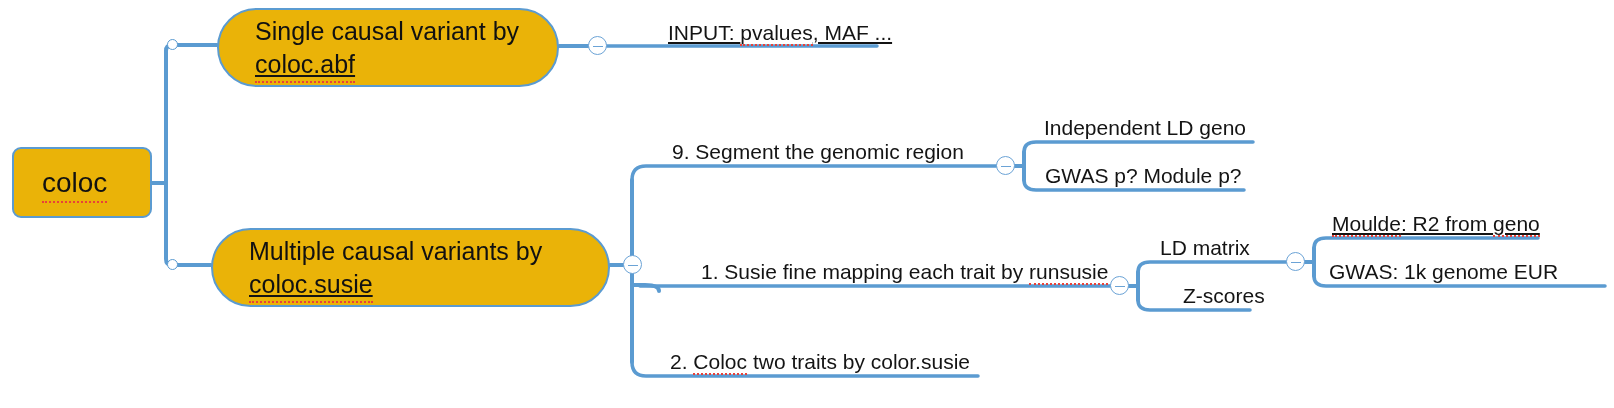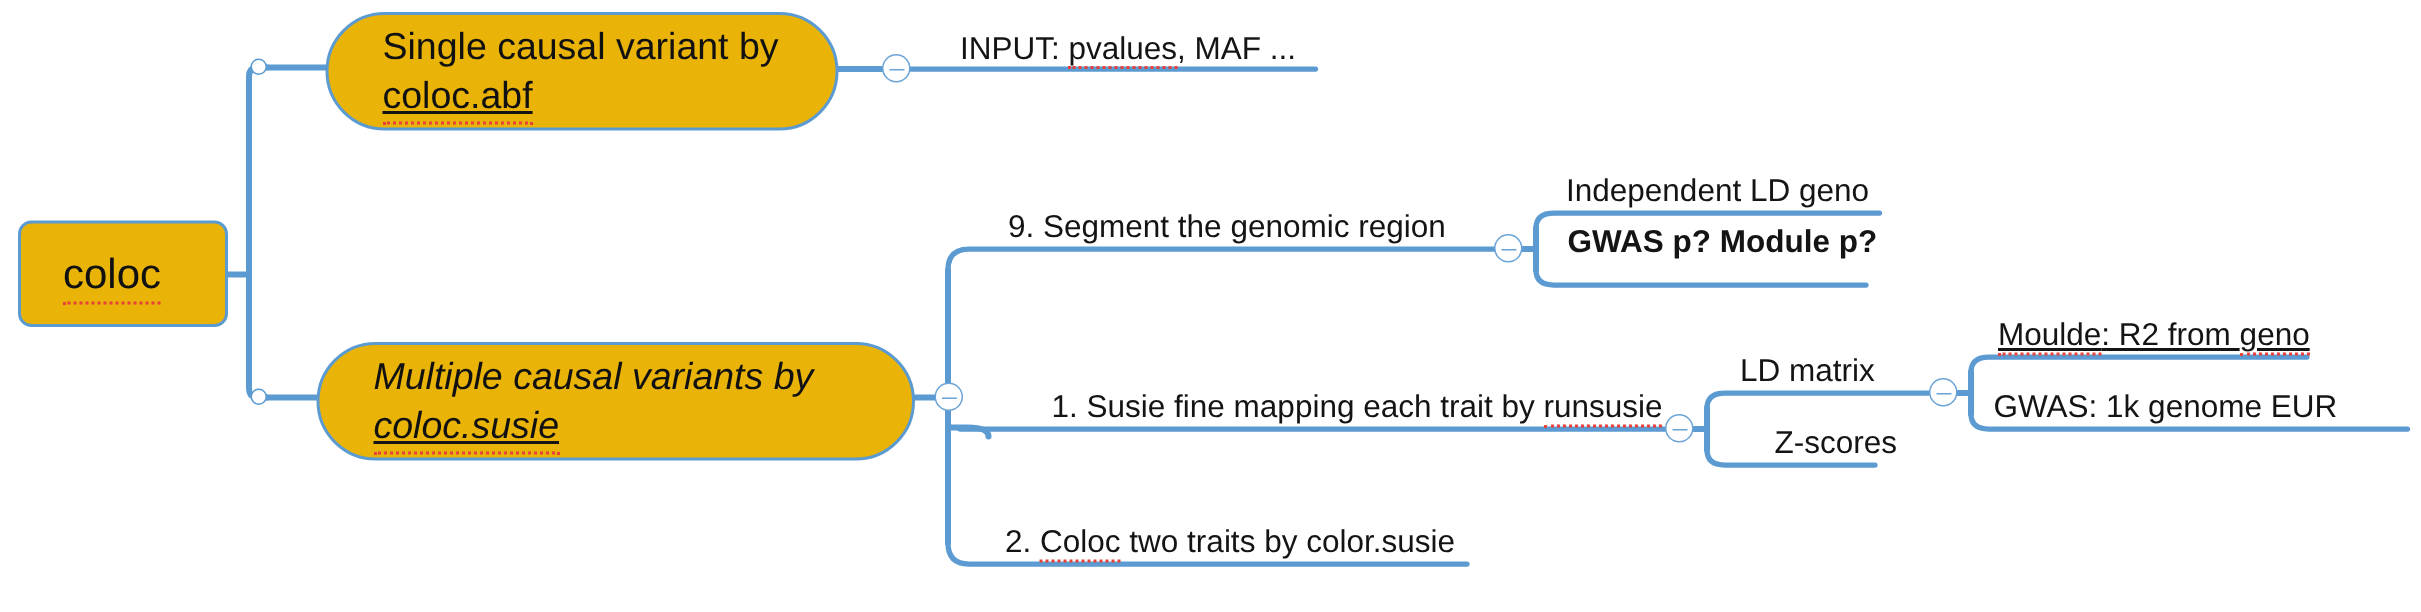"INPUT: pvalues, MAF ..." div.label { left: 640px -> 668px; text-decoration: none -> underline }
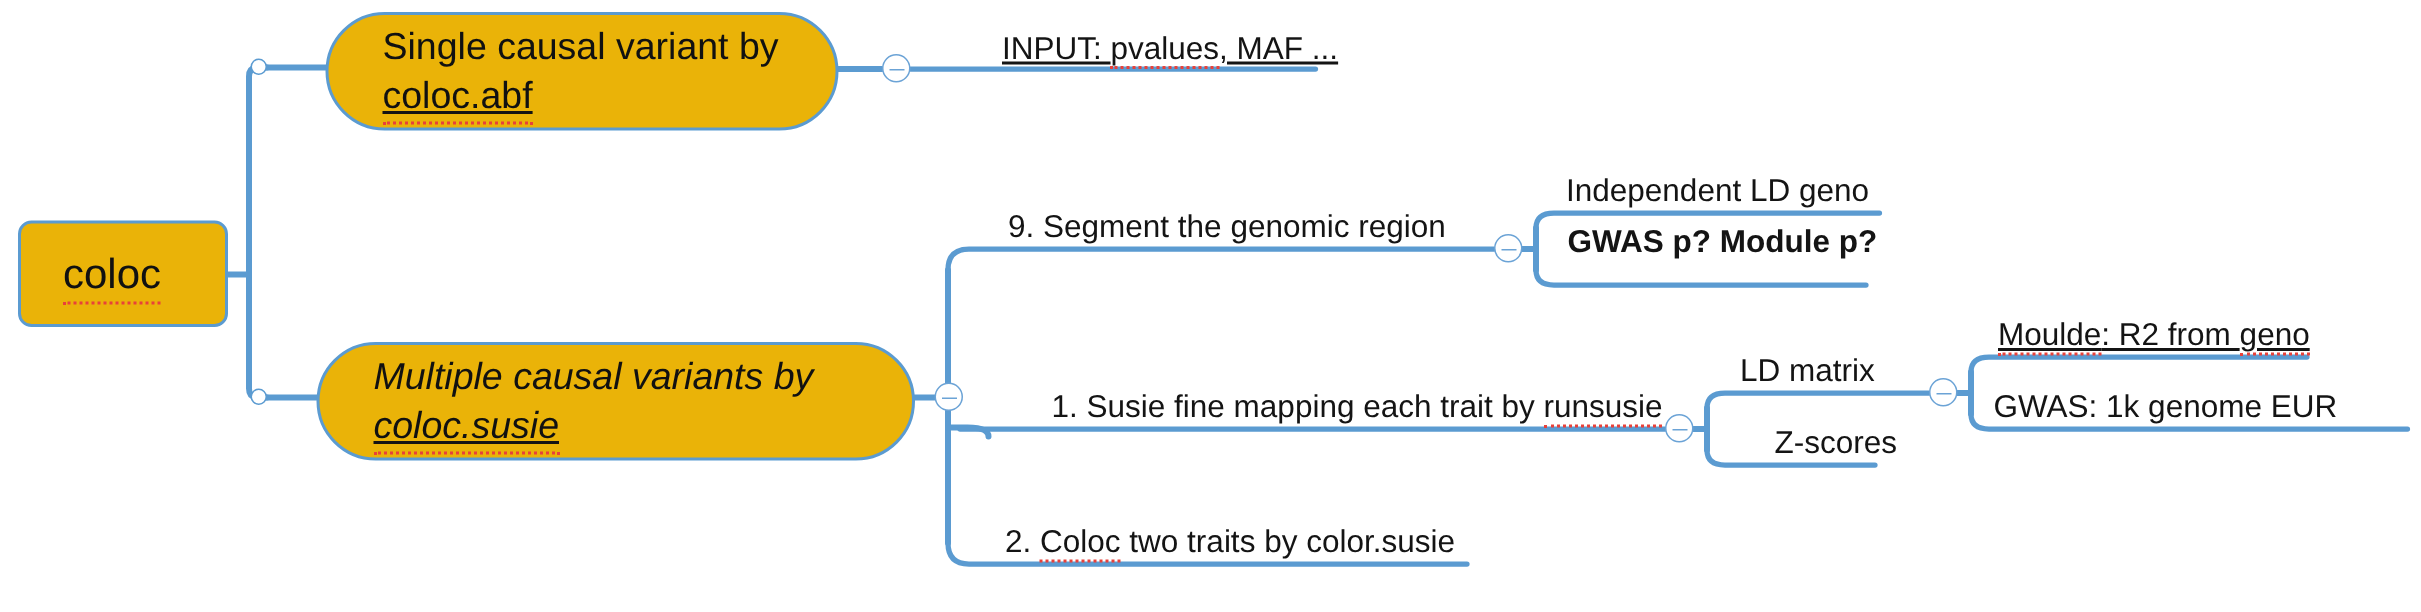"GWAS p? Module p?" div.label { font-weight: bold -> none; top: 151px -> 165px }
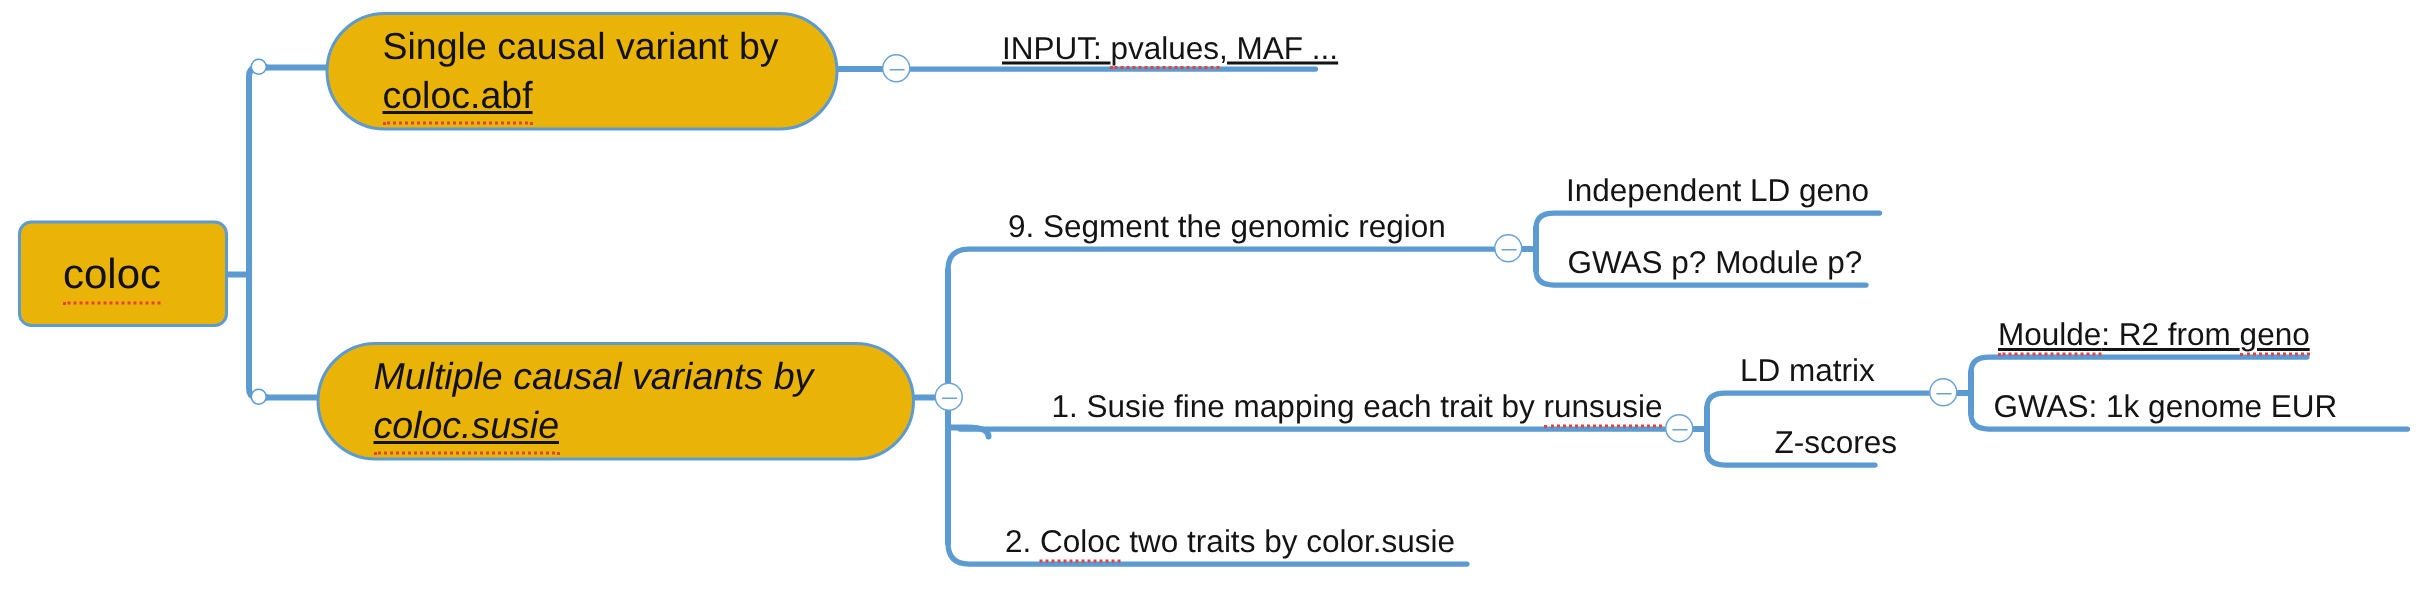"Multiple causal variants by" .node-susie { font-style: italic -> none }
